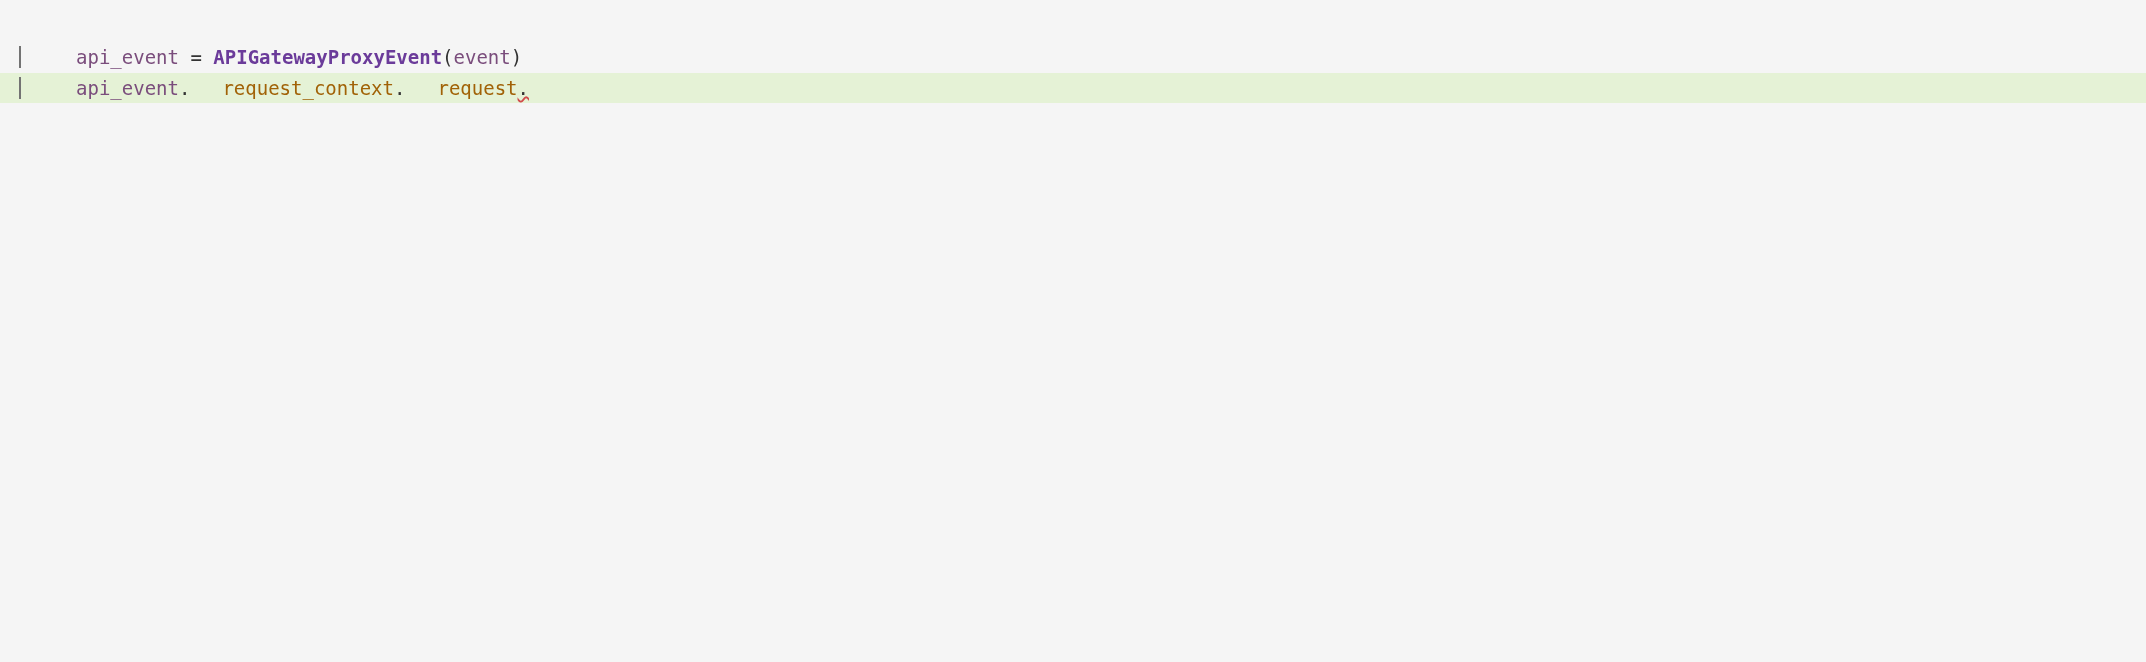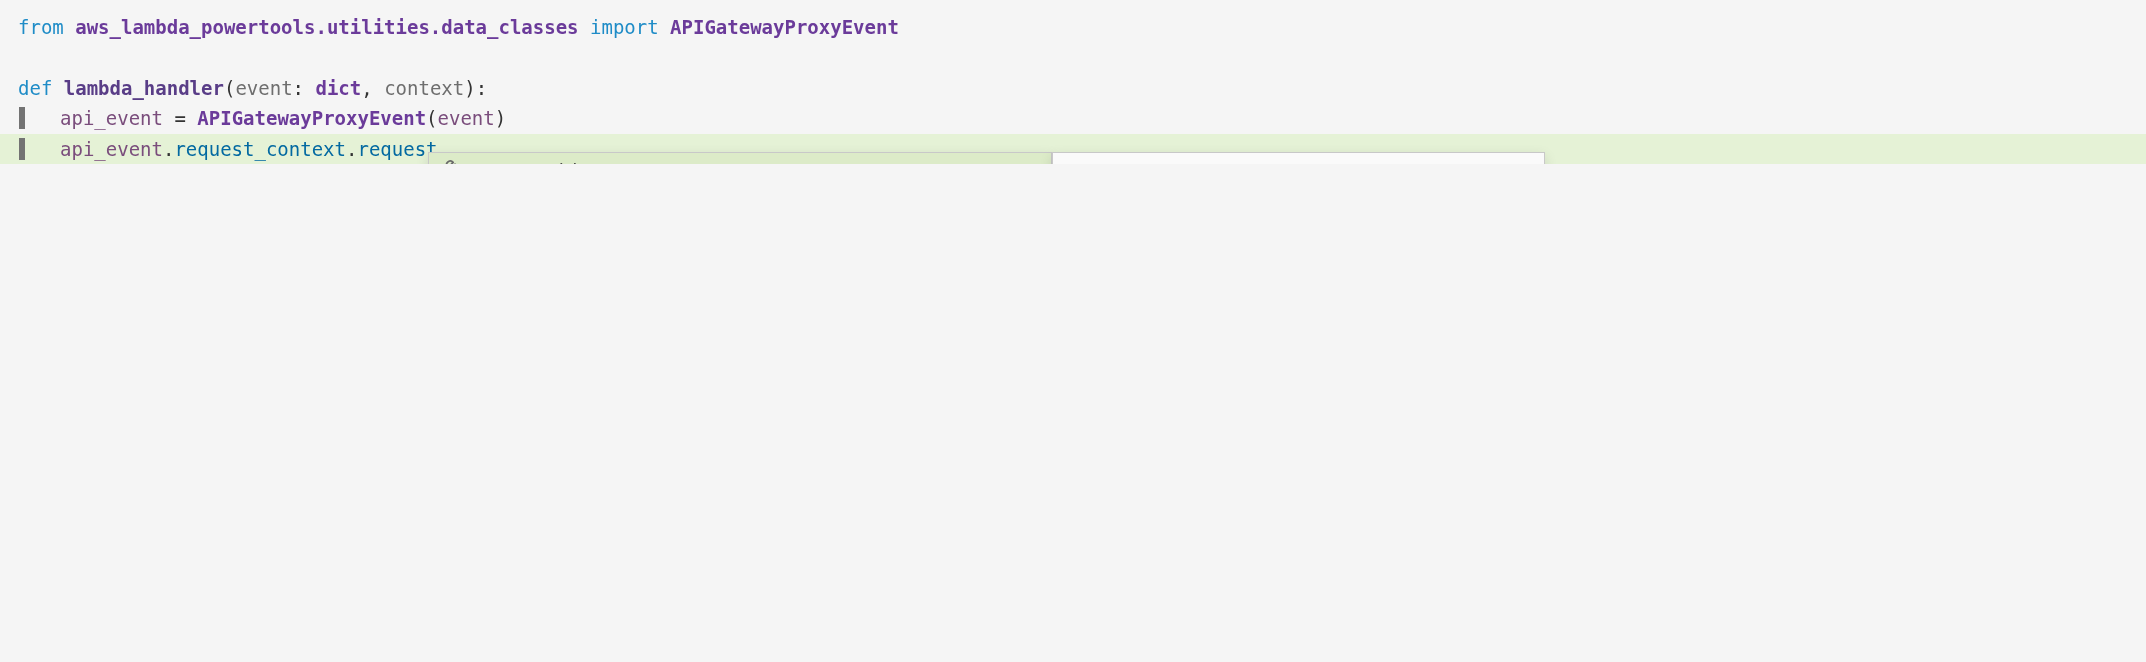"from" div.code-line { html: <div><span>from</span> <span>aws_lambda_powertools.utilities.data_classes</span> <span>import</span> <span>APIGatewayProxyEvent</span></div> -> none }
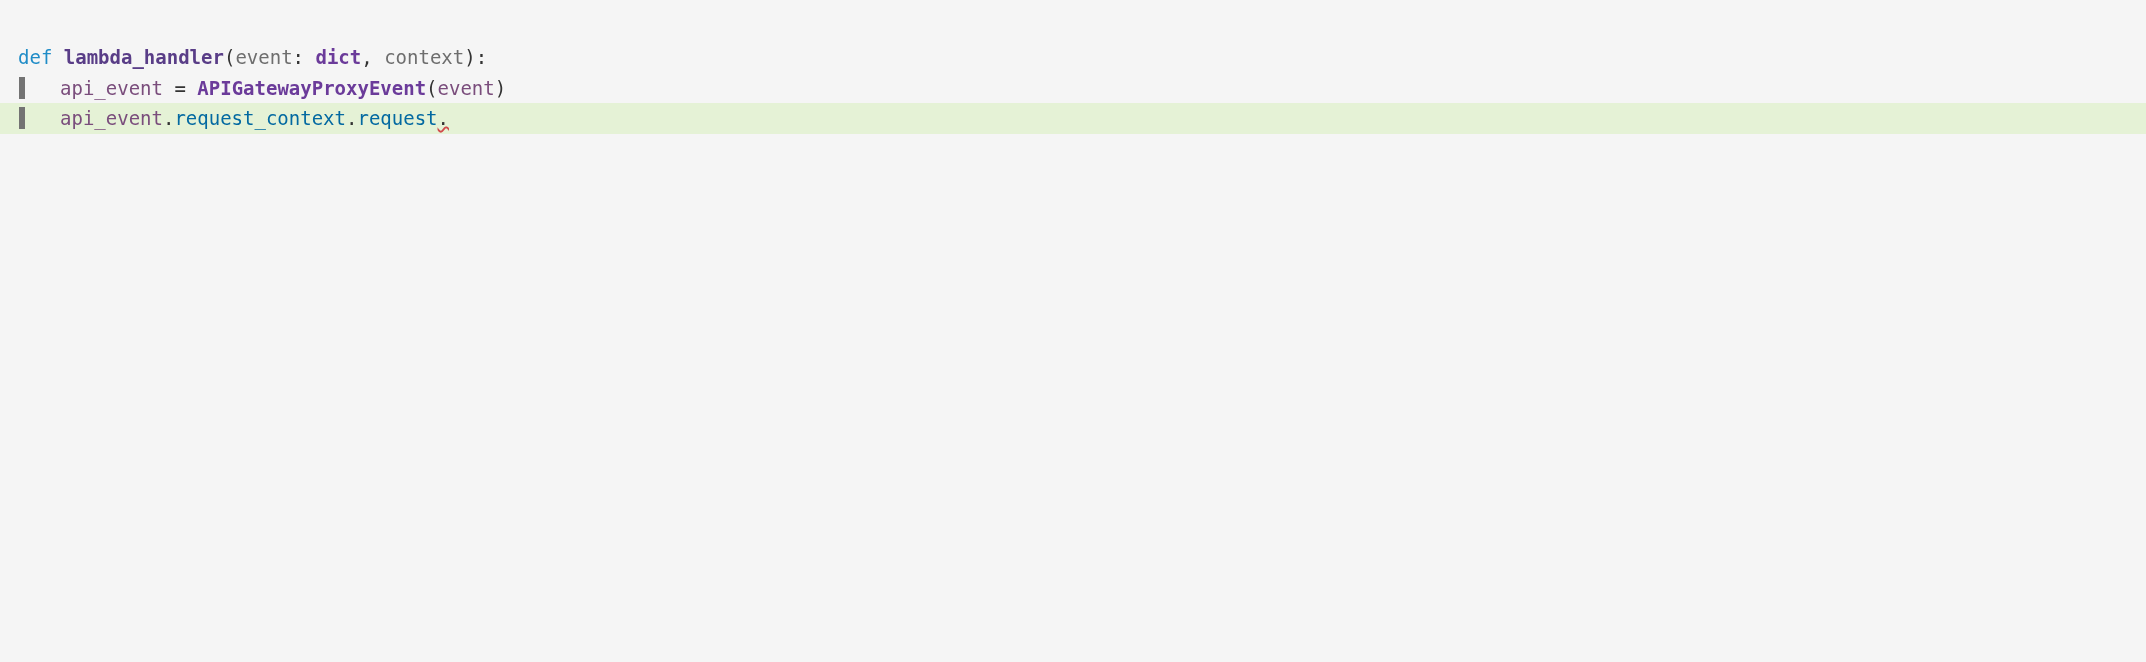"def lambda_handler(event: dict," div.code-line { html: <div><span>def</span> <span>lambda_handler</span><span>(</span><span>event</span><span>: </span><span>dict</span><span>, </span><span>context</span><span>):</span></div> -> none }
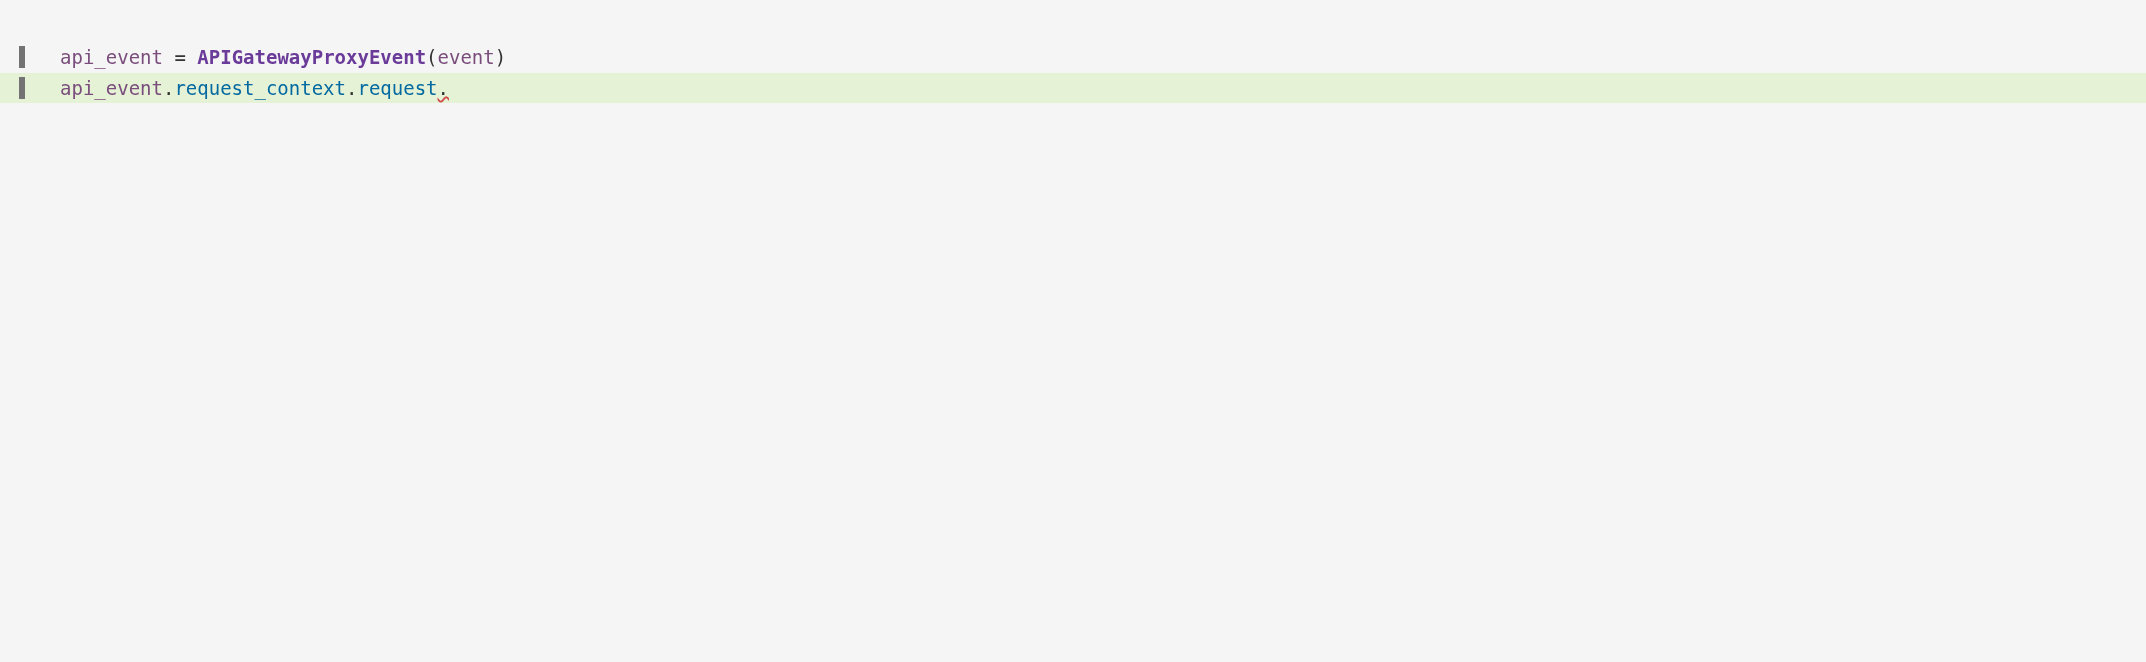"api_event = APIGatewayProxyEvent(event)" .indent-guide { border-left: 6px solid #737373 -> 2px solid #737373; padding-left: 35px -> 55px }
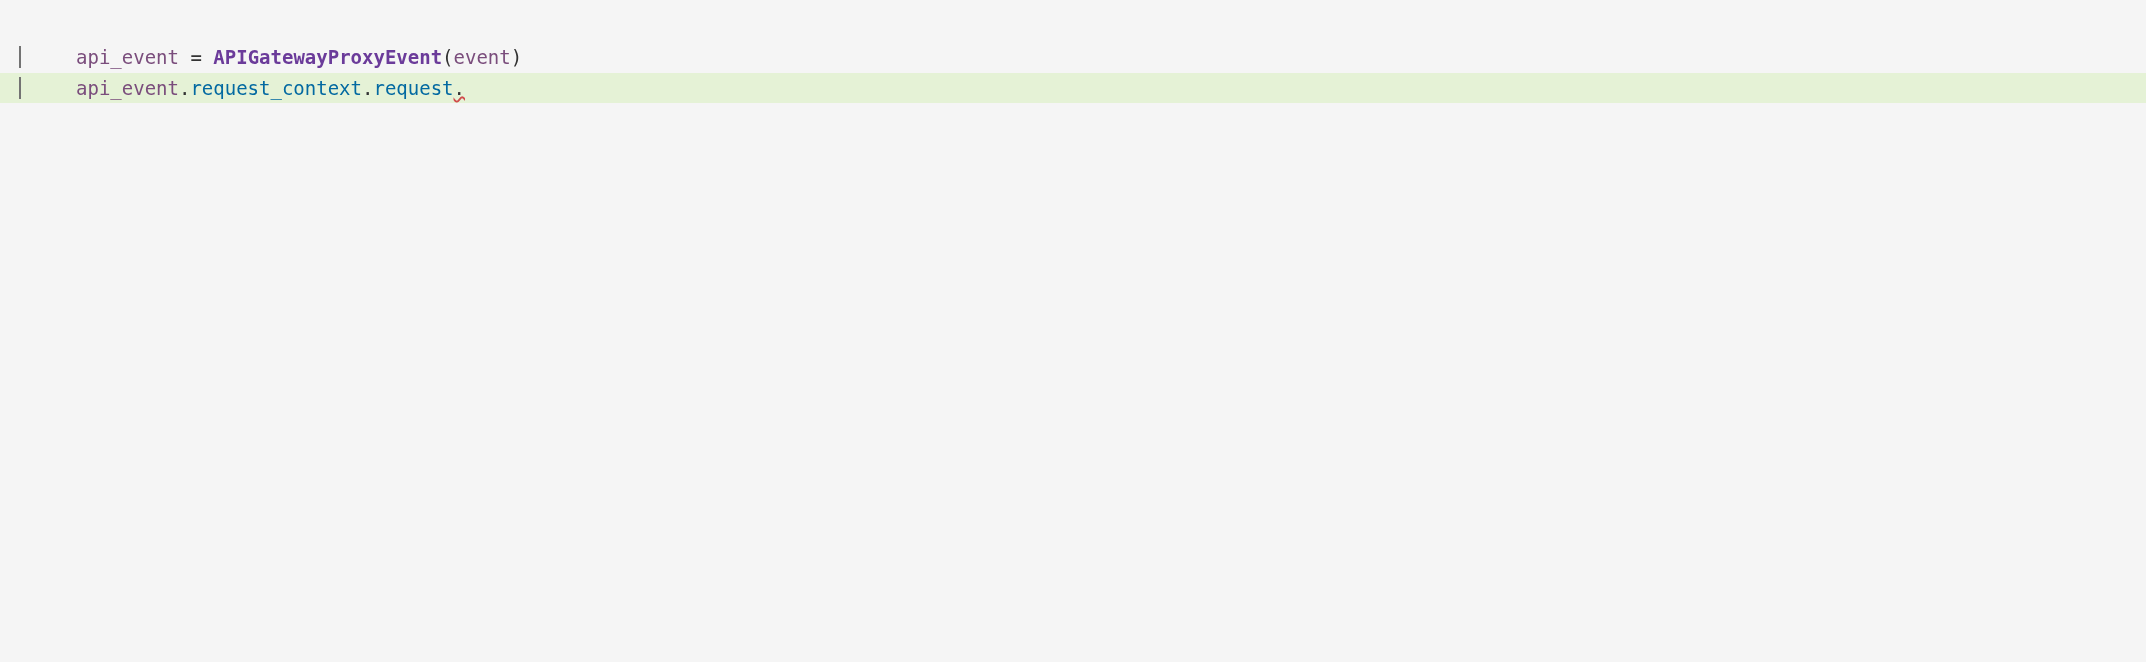"request_context" .attr { color: #0369a1 -> #a16207; margin-left: none -> 32px }
